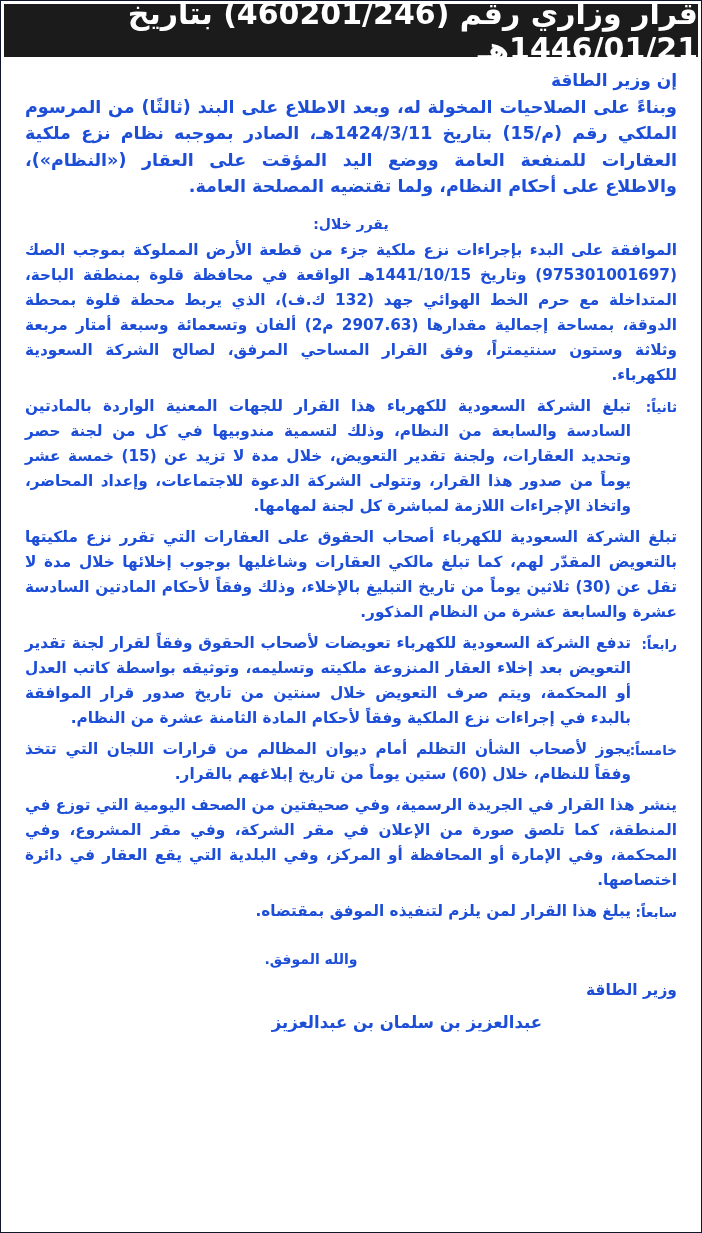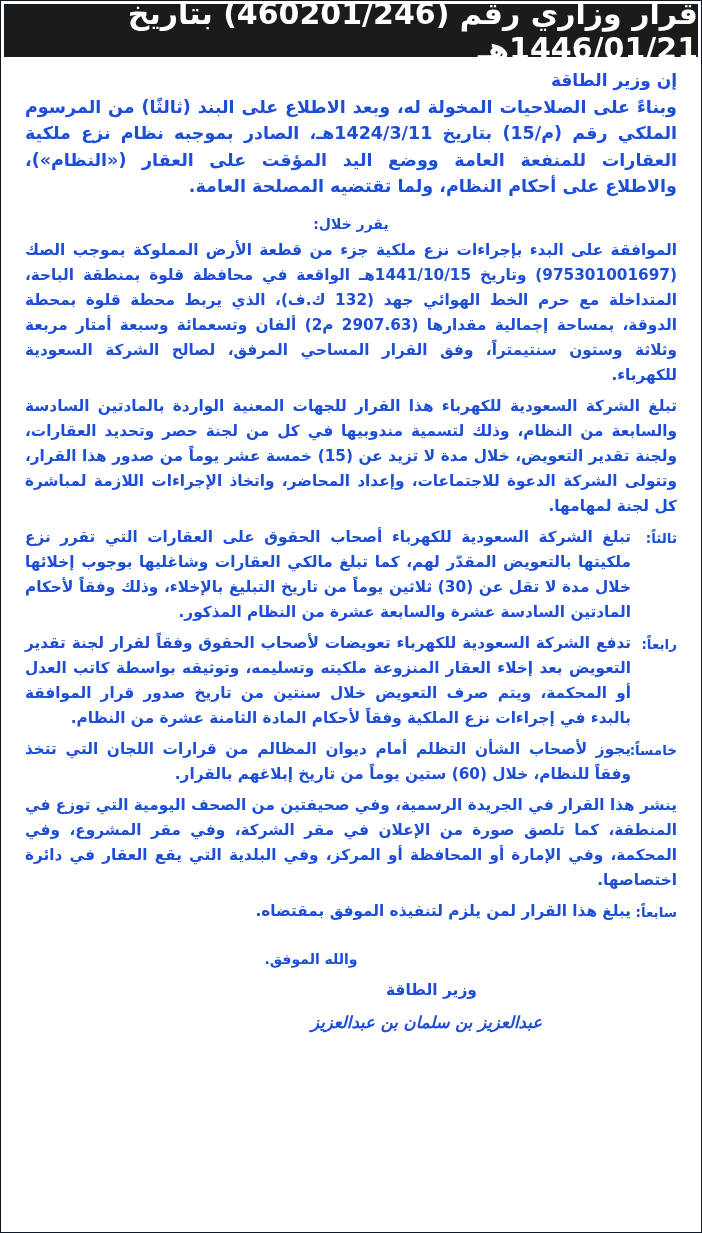"ثانياً:" div.label { html: none -> <div>ثانياً:</div> }
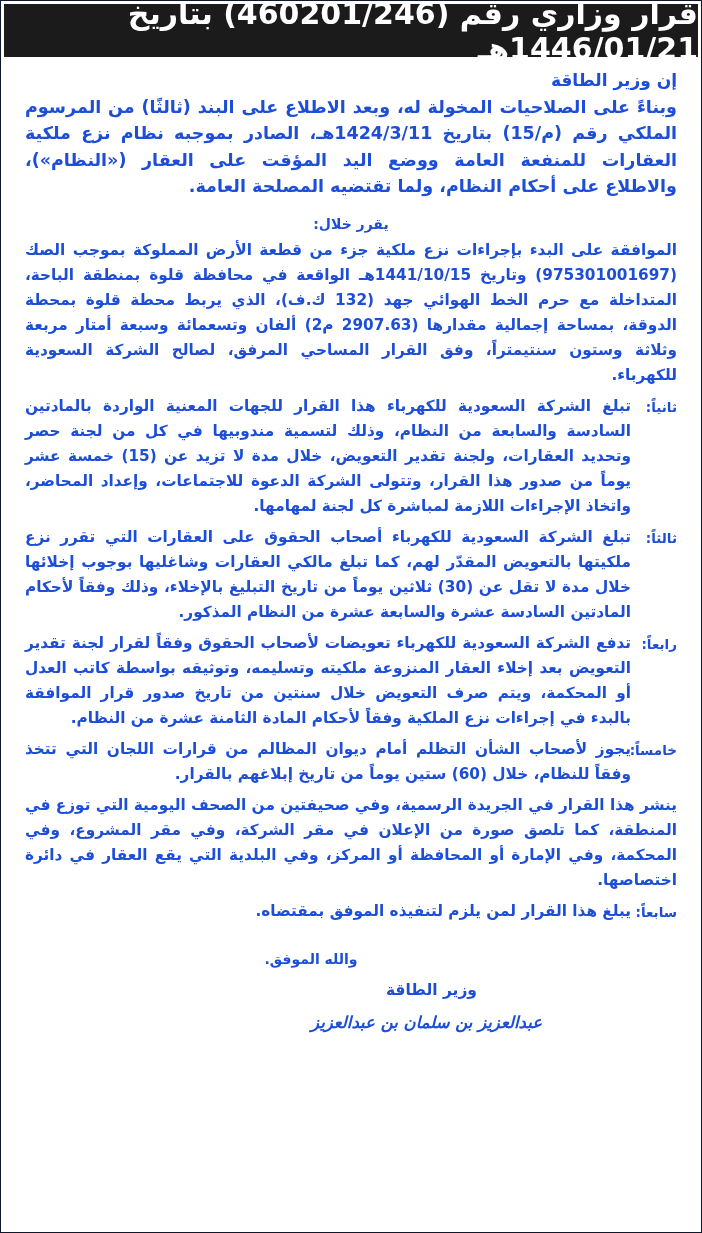"ثالثاً:" div.label { html: <div>ثالثاً:</div> -> none }
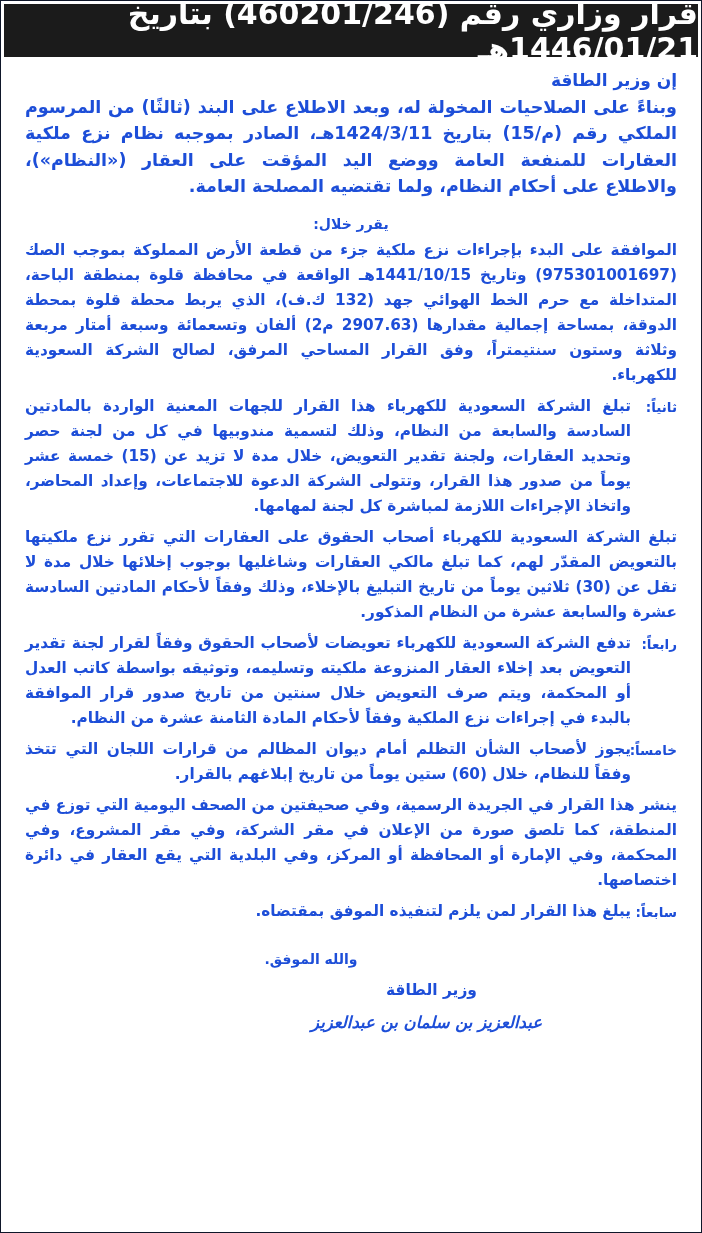"وزير الطاقة" .sig .title { margin-right: 200px -> none }
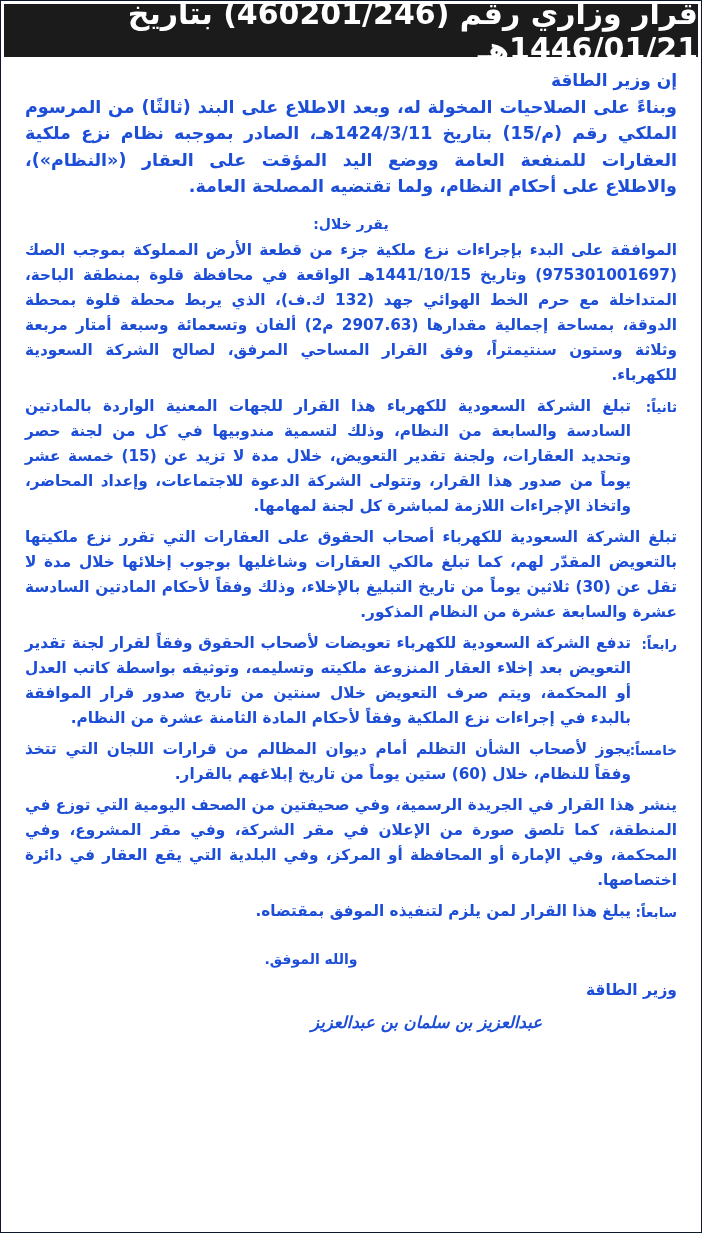"عبدالعزيز بن سلمان بن عبدالعزيز" .sig .name { font-style: italic -> none }
